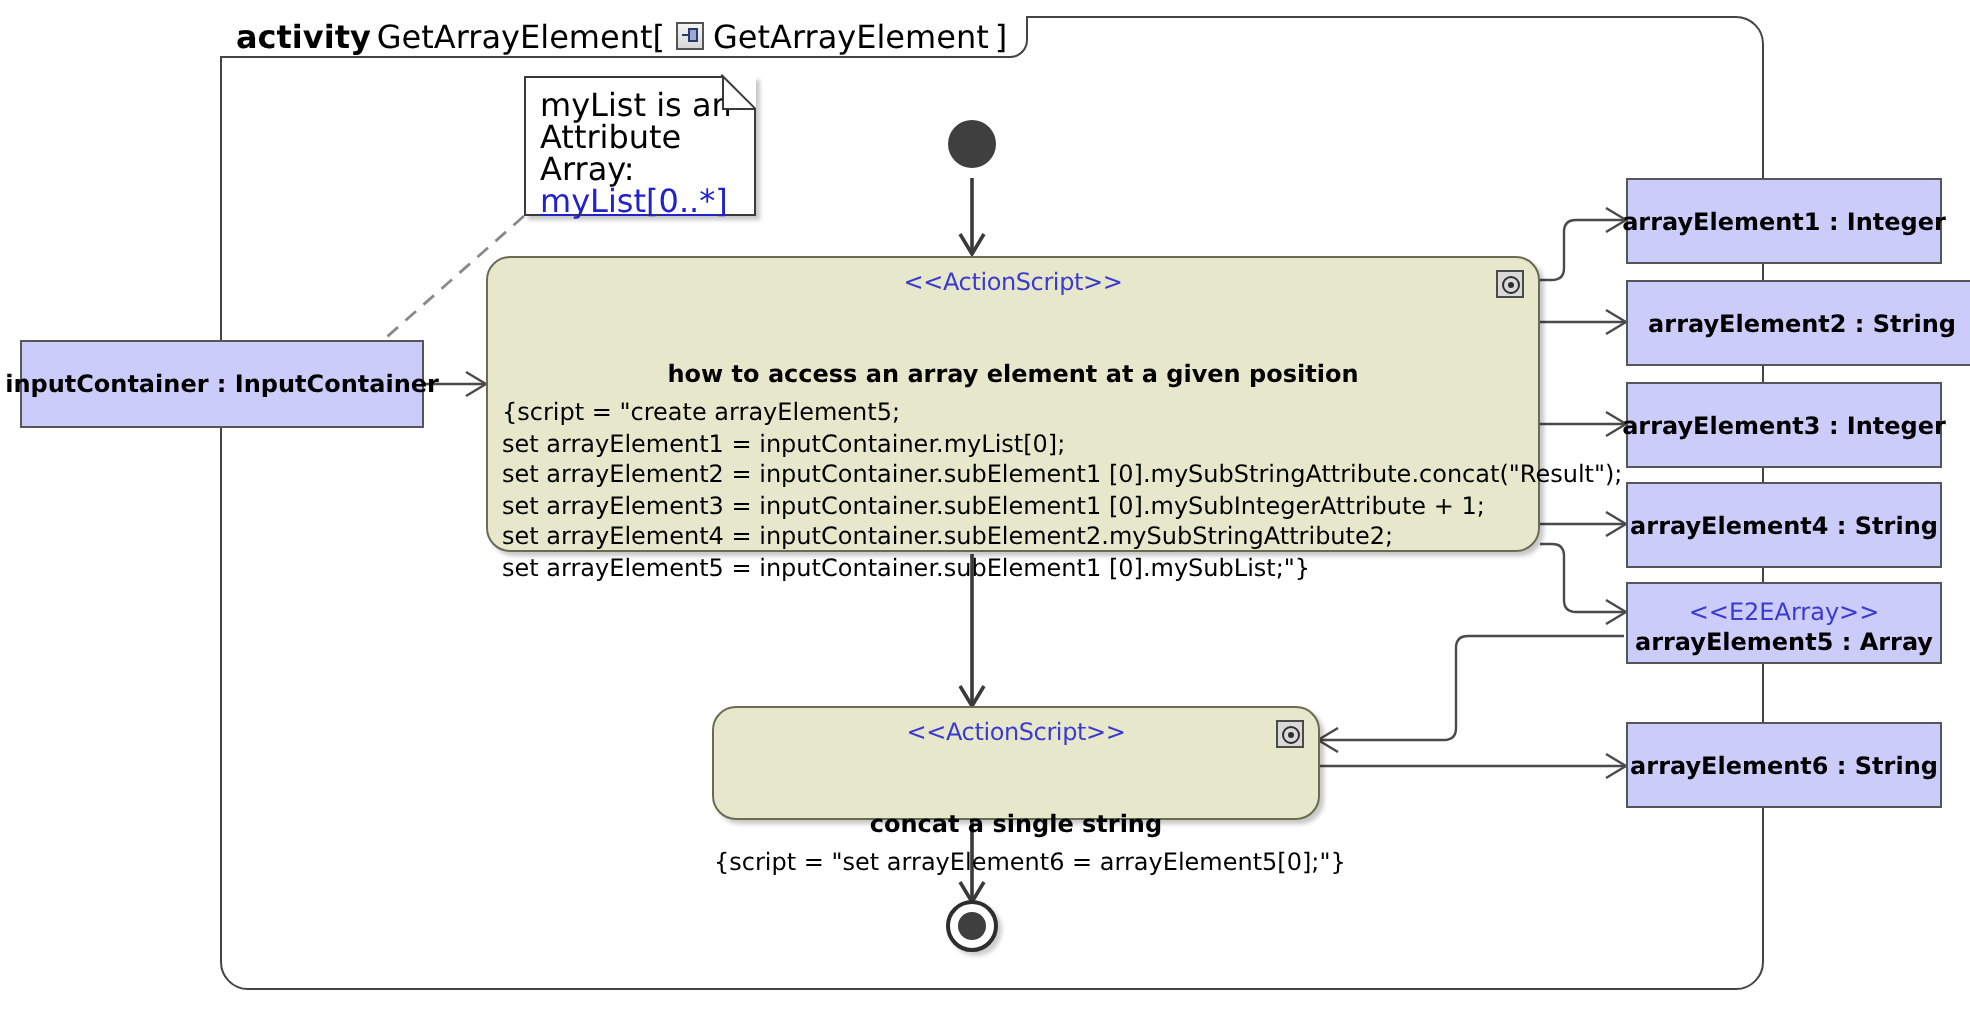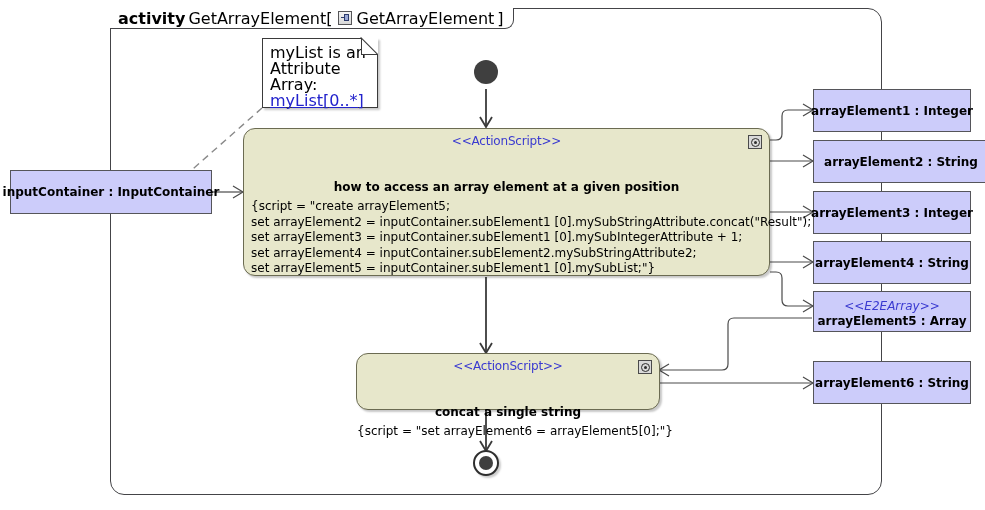"set arrayElement1 =" span.line { html: none -> <span>set arrayElement1 = inputContainer.myList[0];</span> }
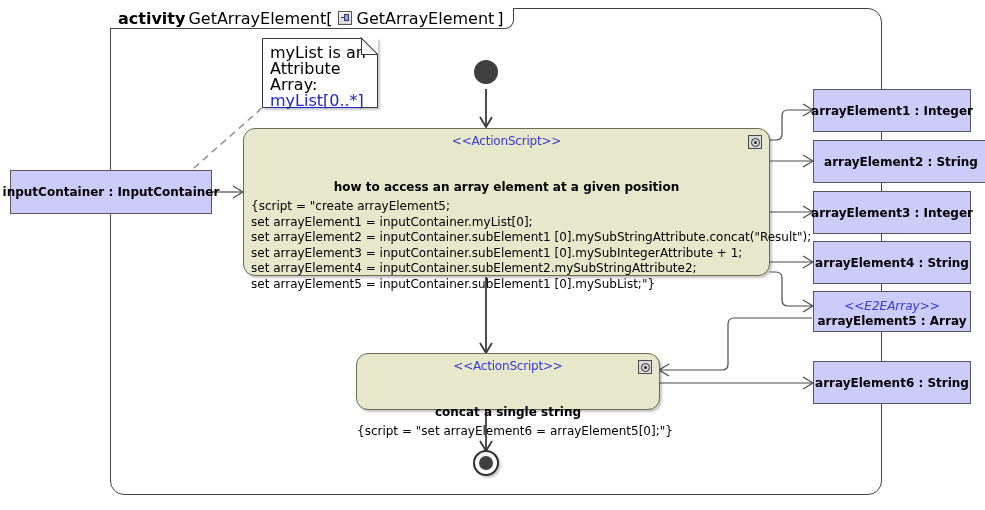"<<E2EArray>>" .obj-node .stereo { font-style: italic -> none }
